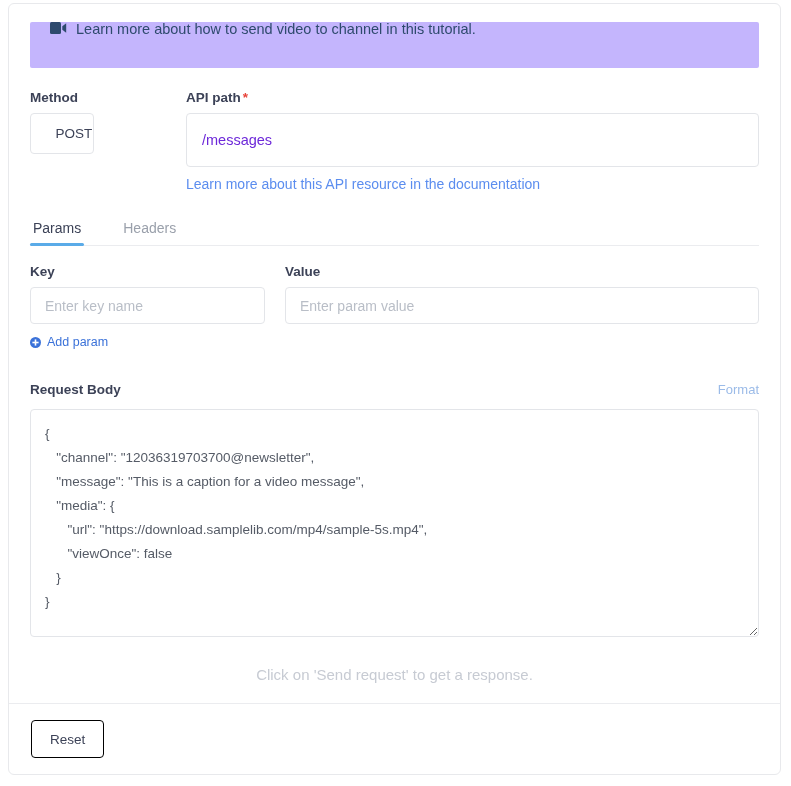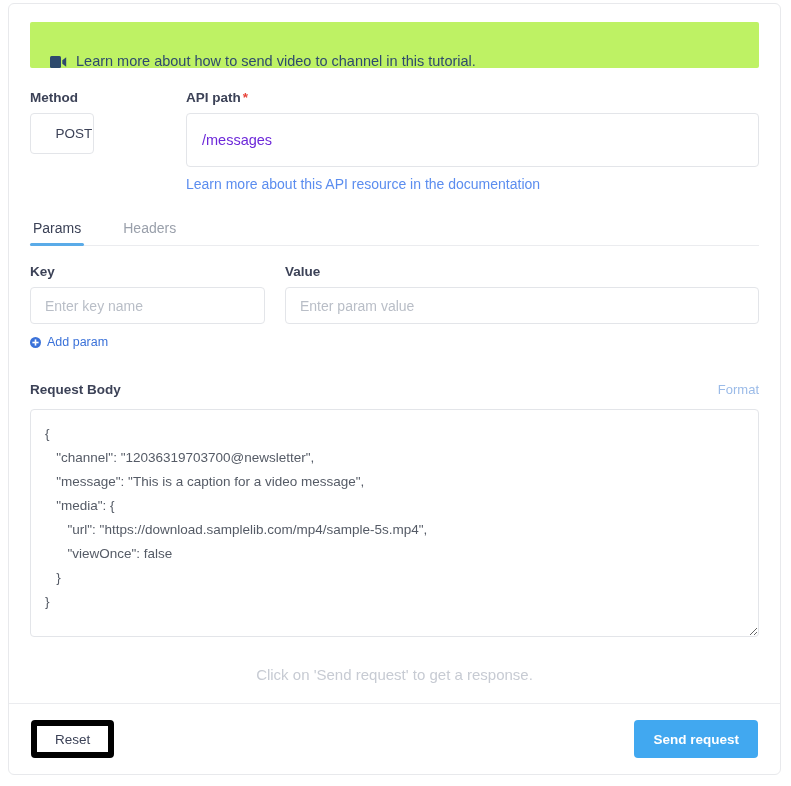"Learn more about how to" .info-banner { align-items: flex-end -> flex-start; background: #bef264 -> #c4b5fd }
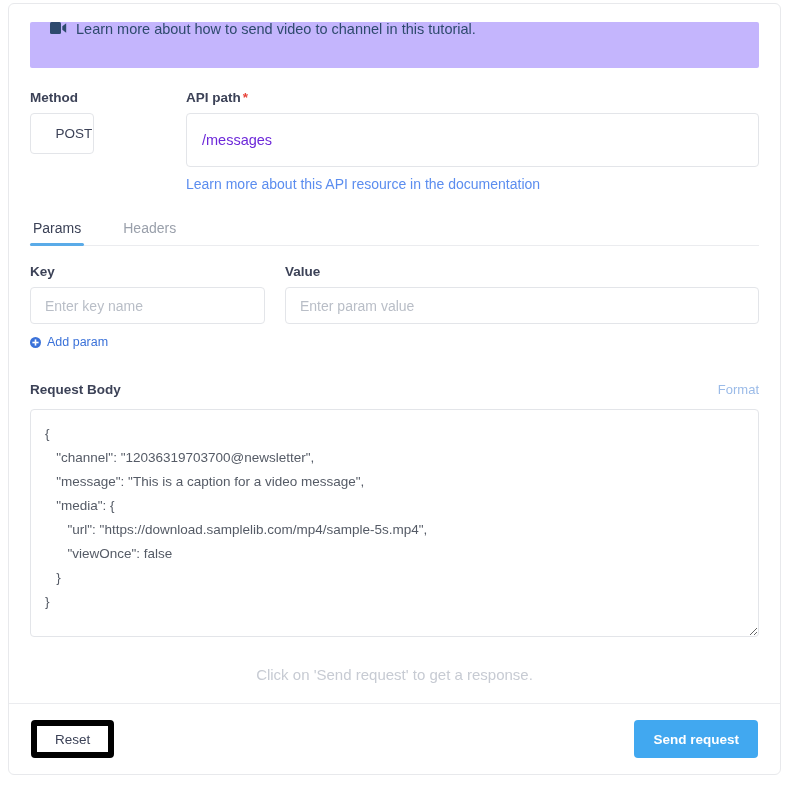"Reset" .reset-btn { border: 6px solid #000000 -> 1px solid #000000 }
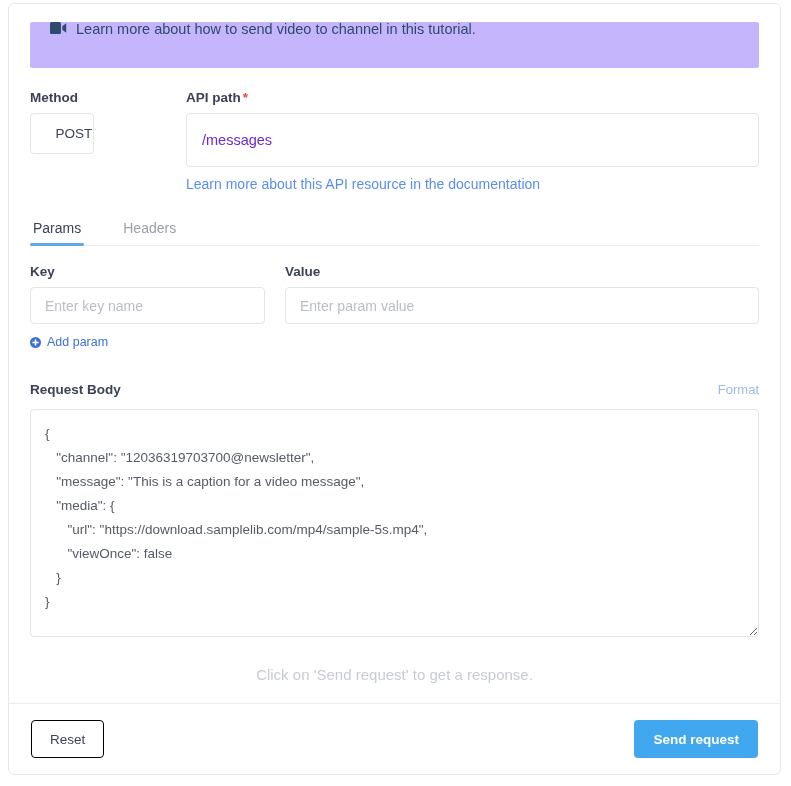"Send request" button.send-btn { html: <button>Send request</button> -> none }
